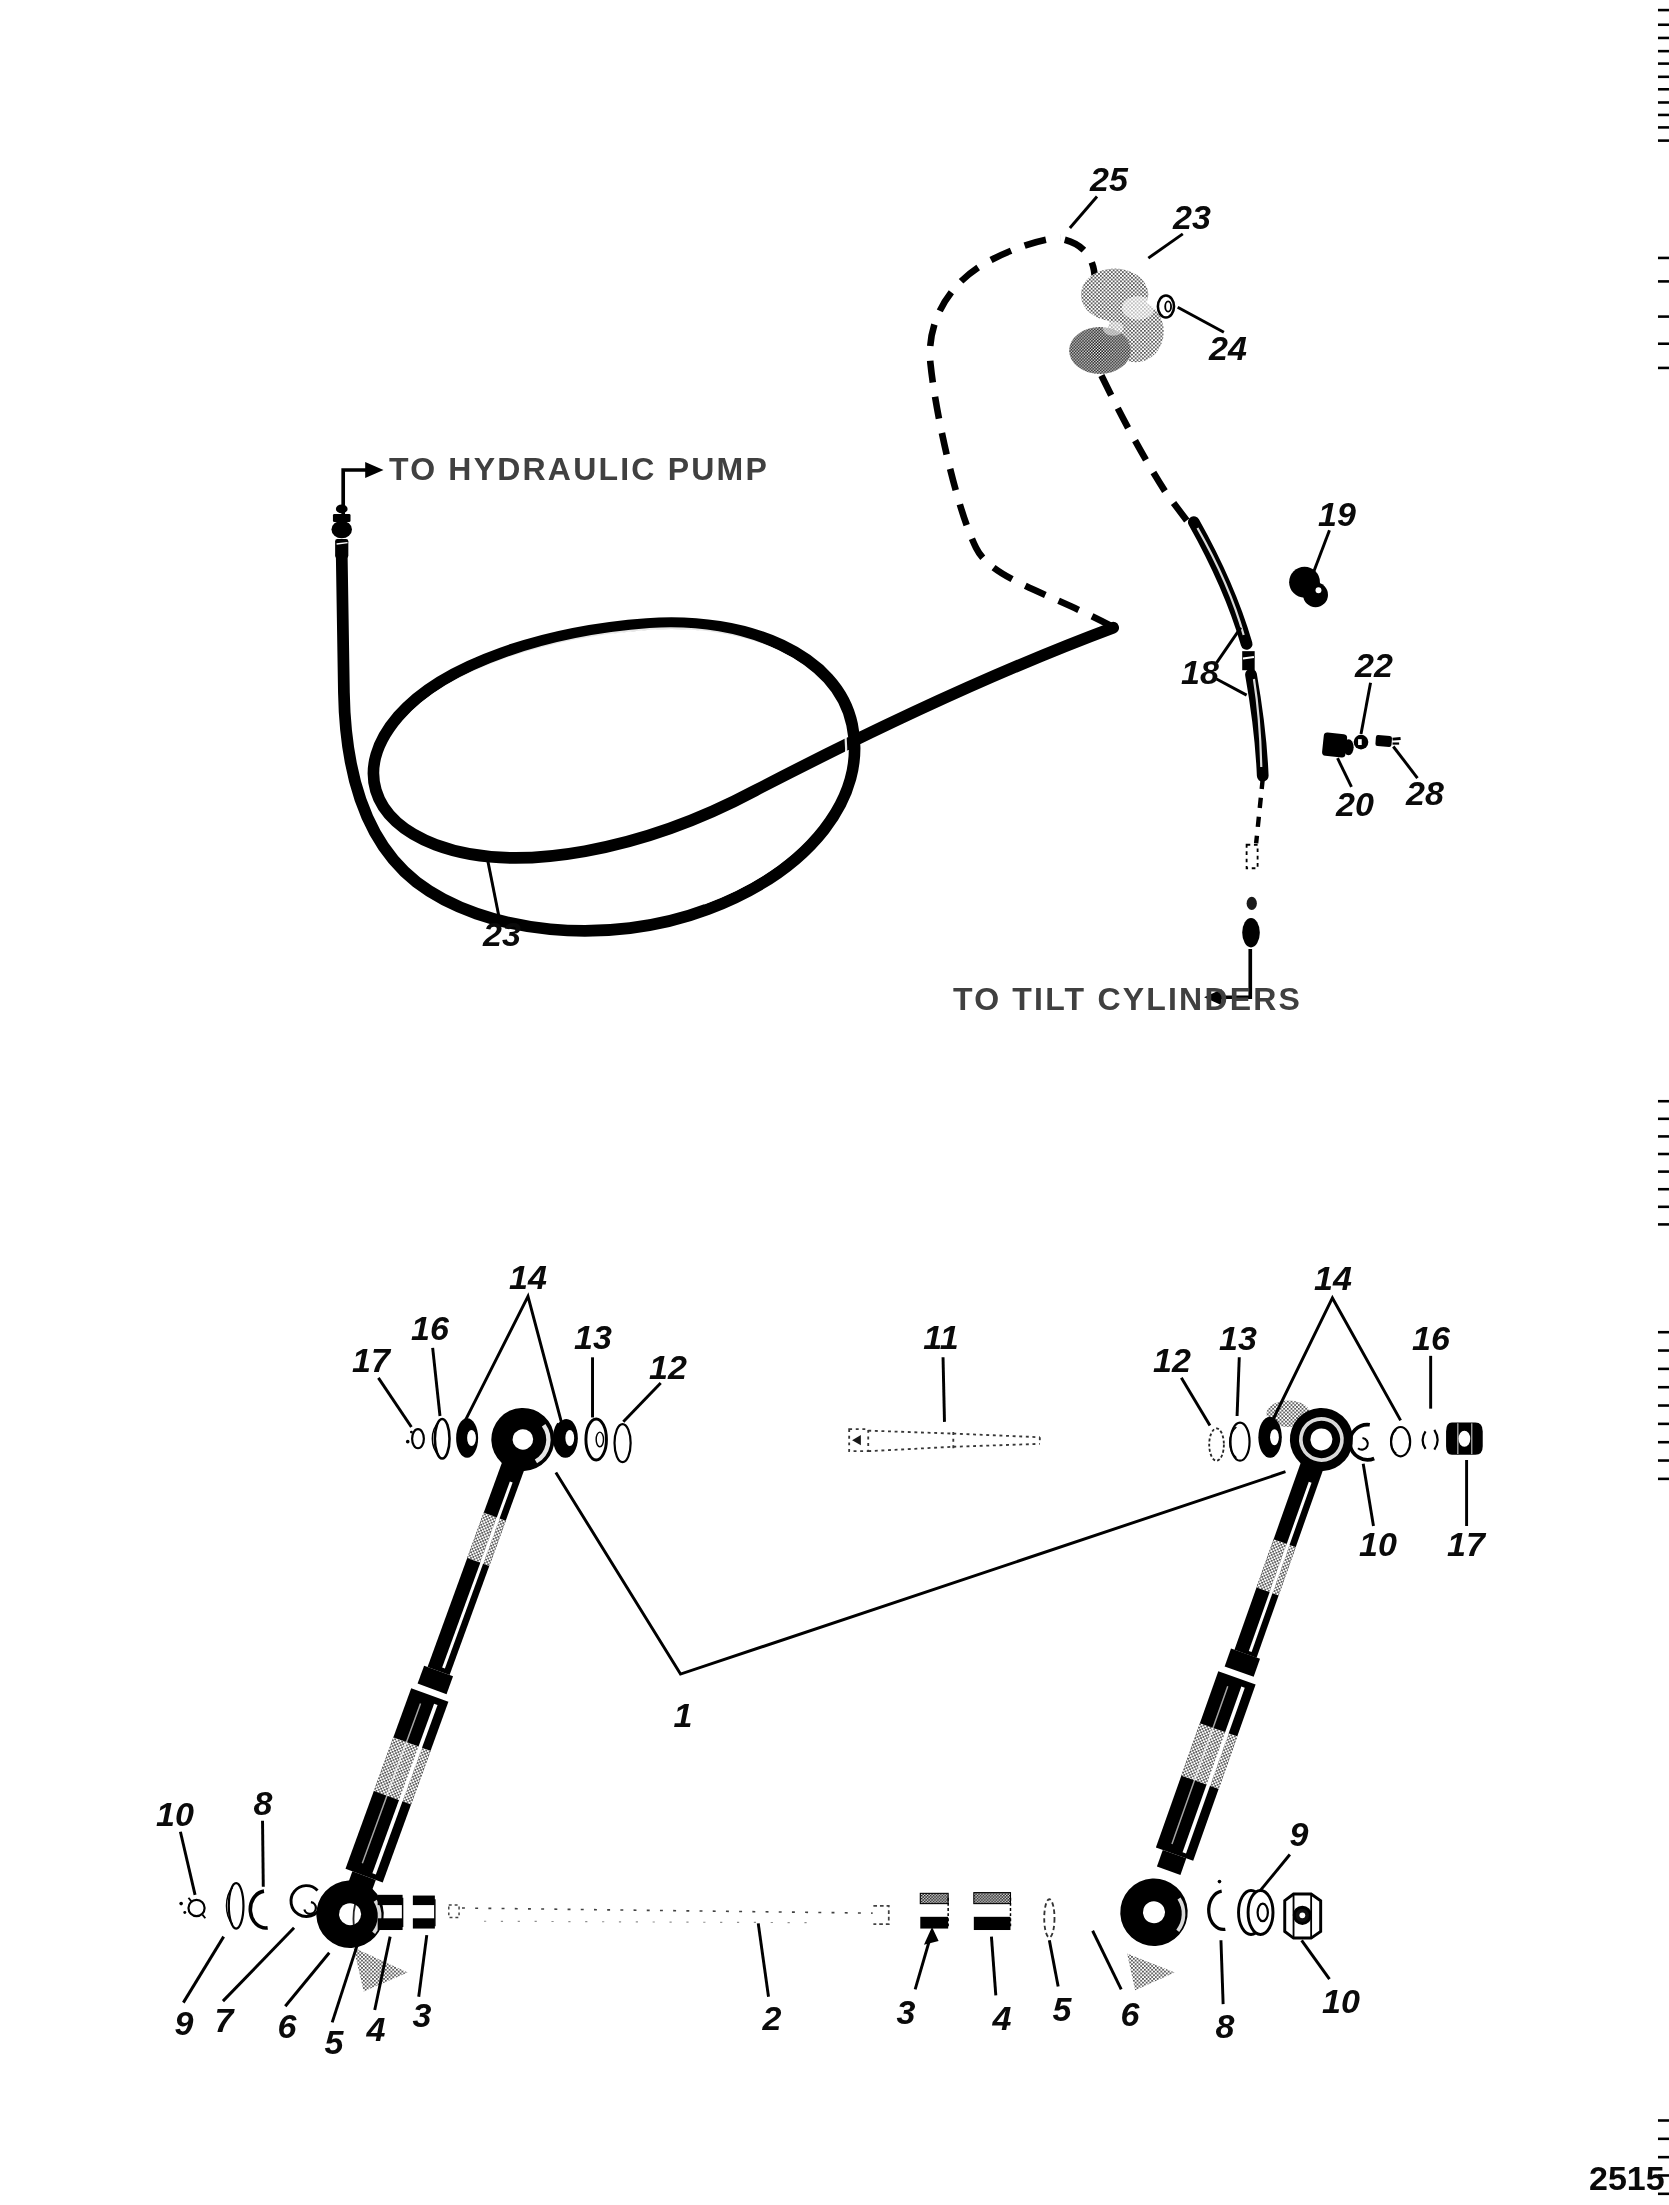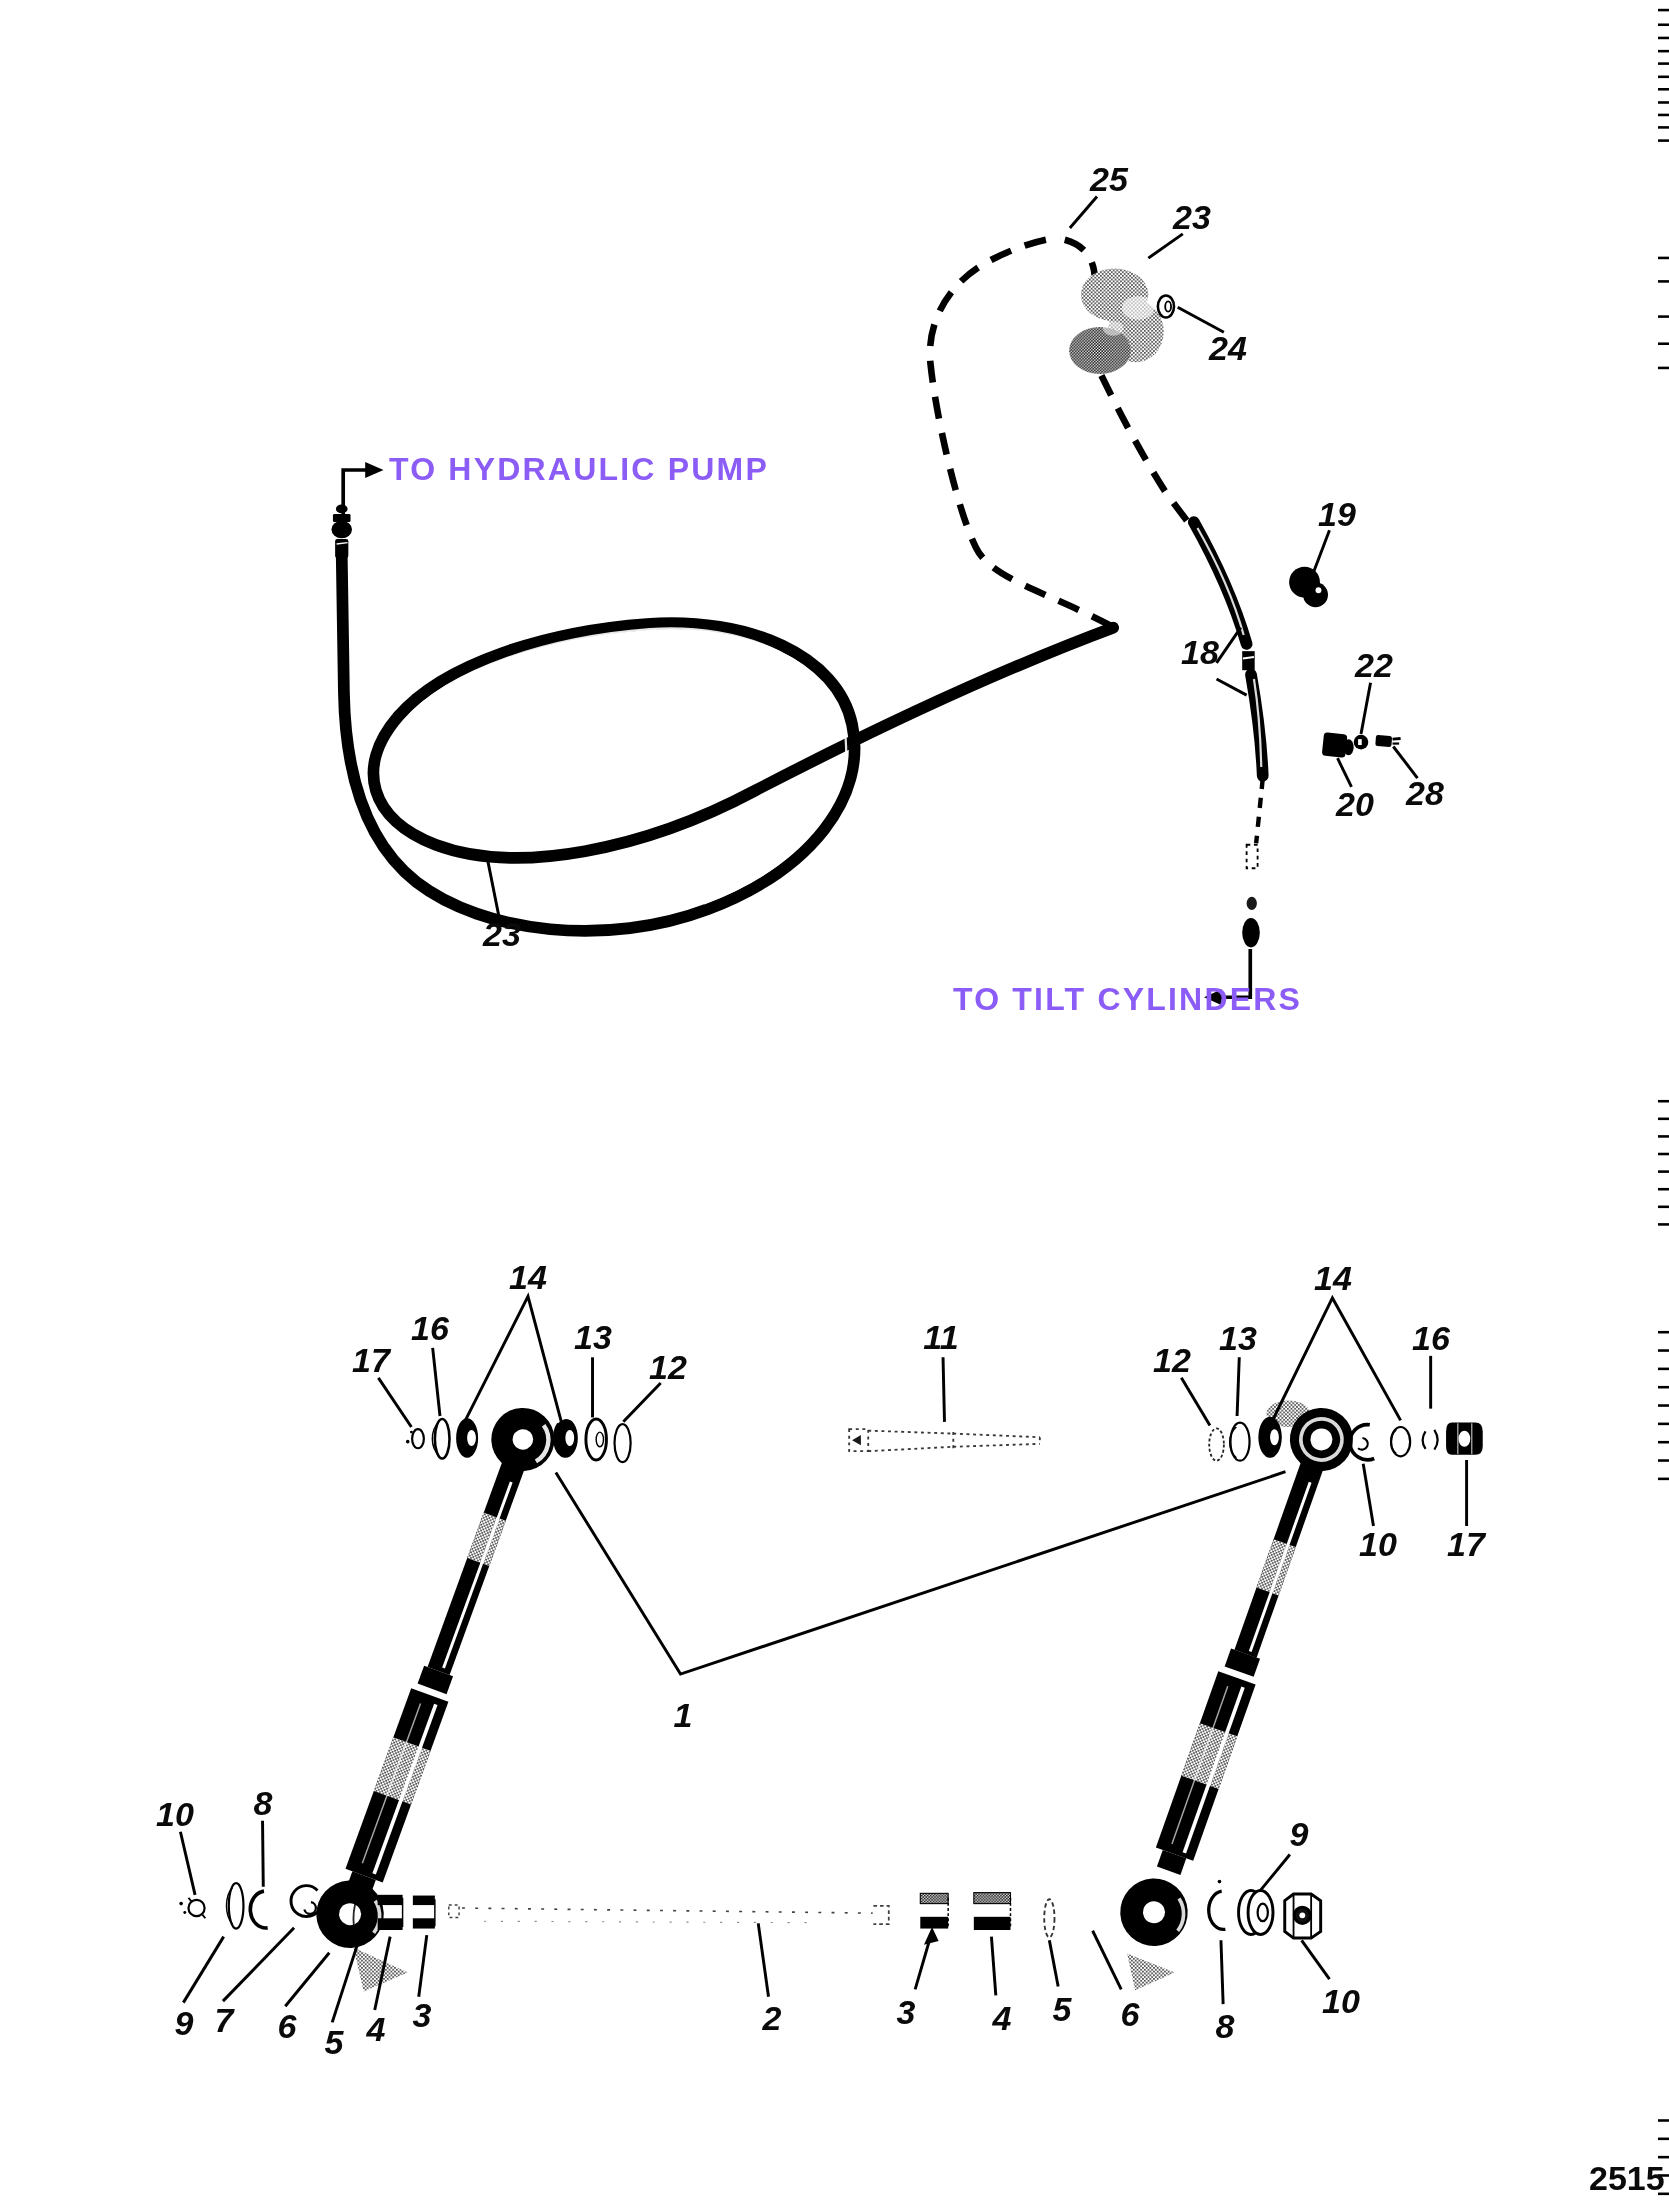"TO HYDRAULIC PUMP" .cap { color: #8b5cf6 -> #404040 }
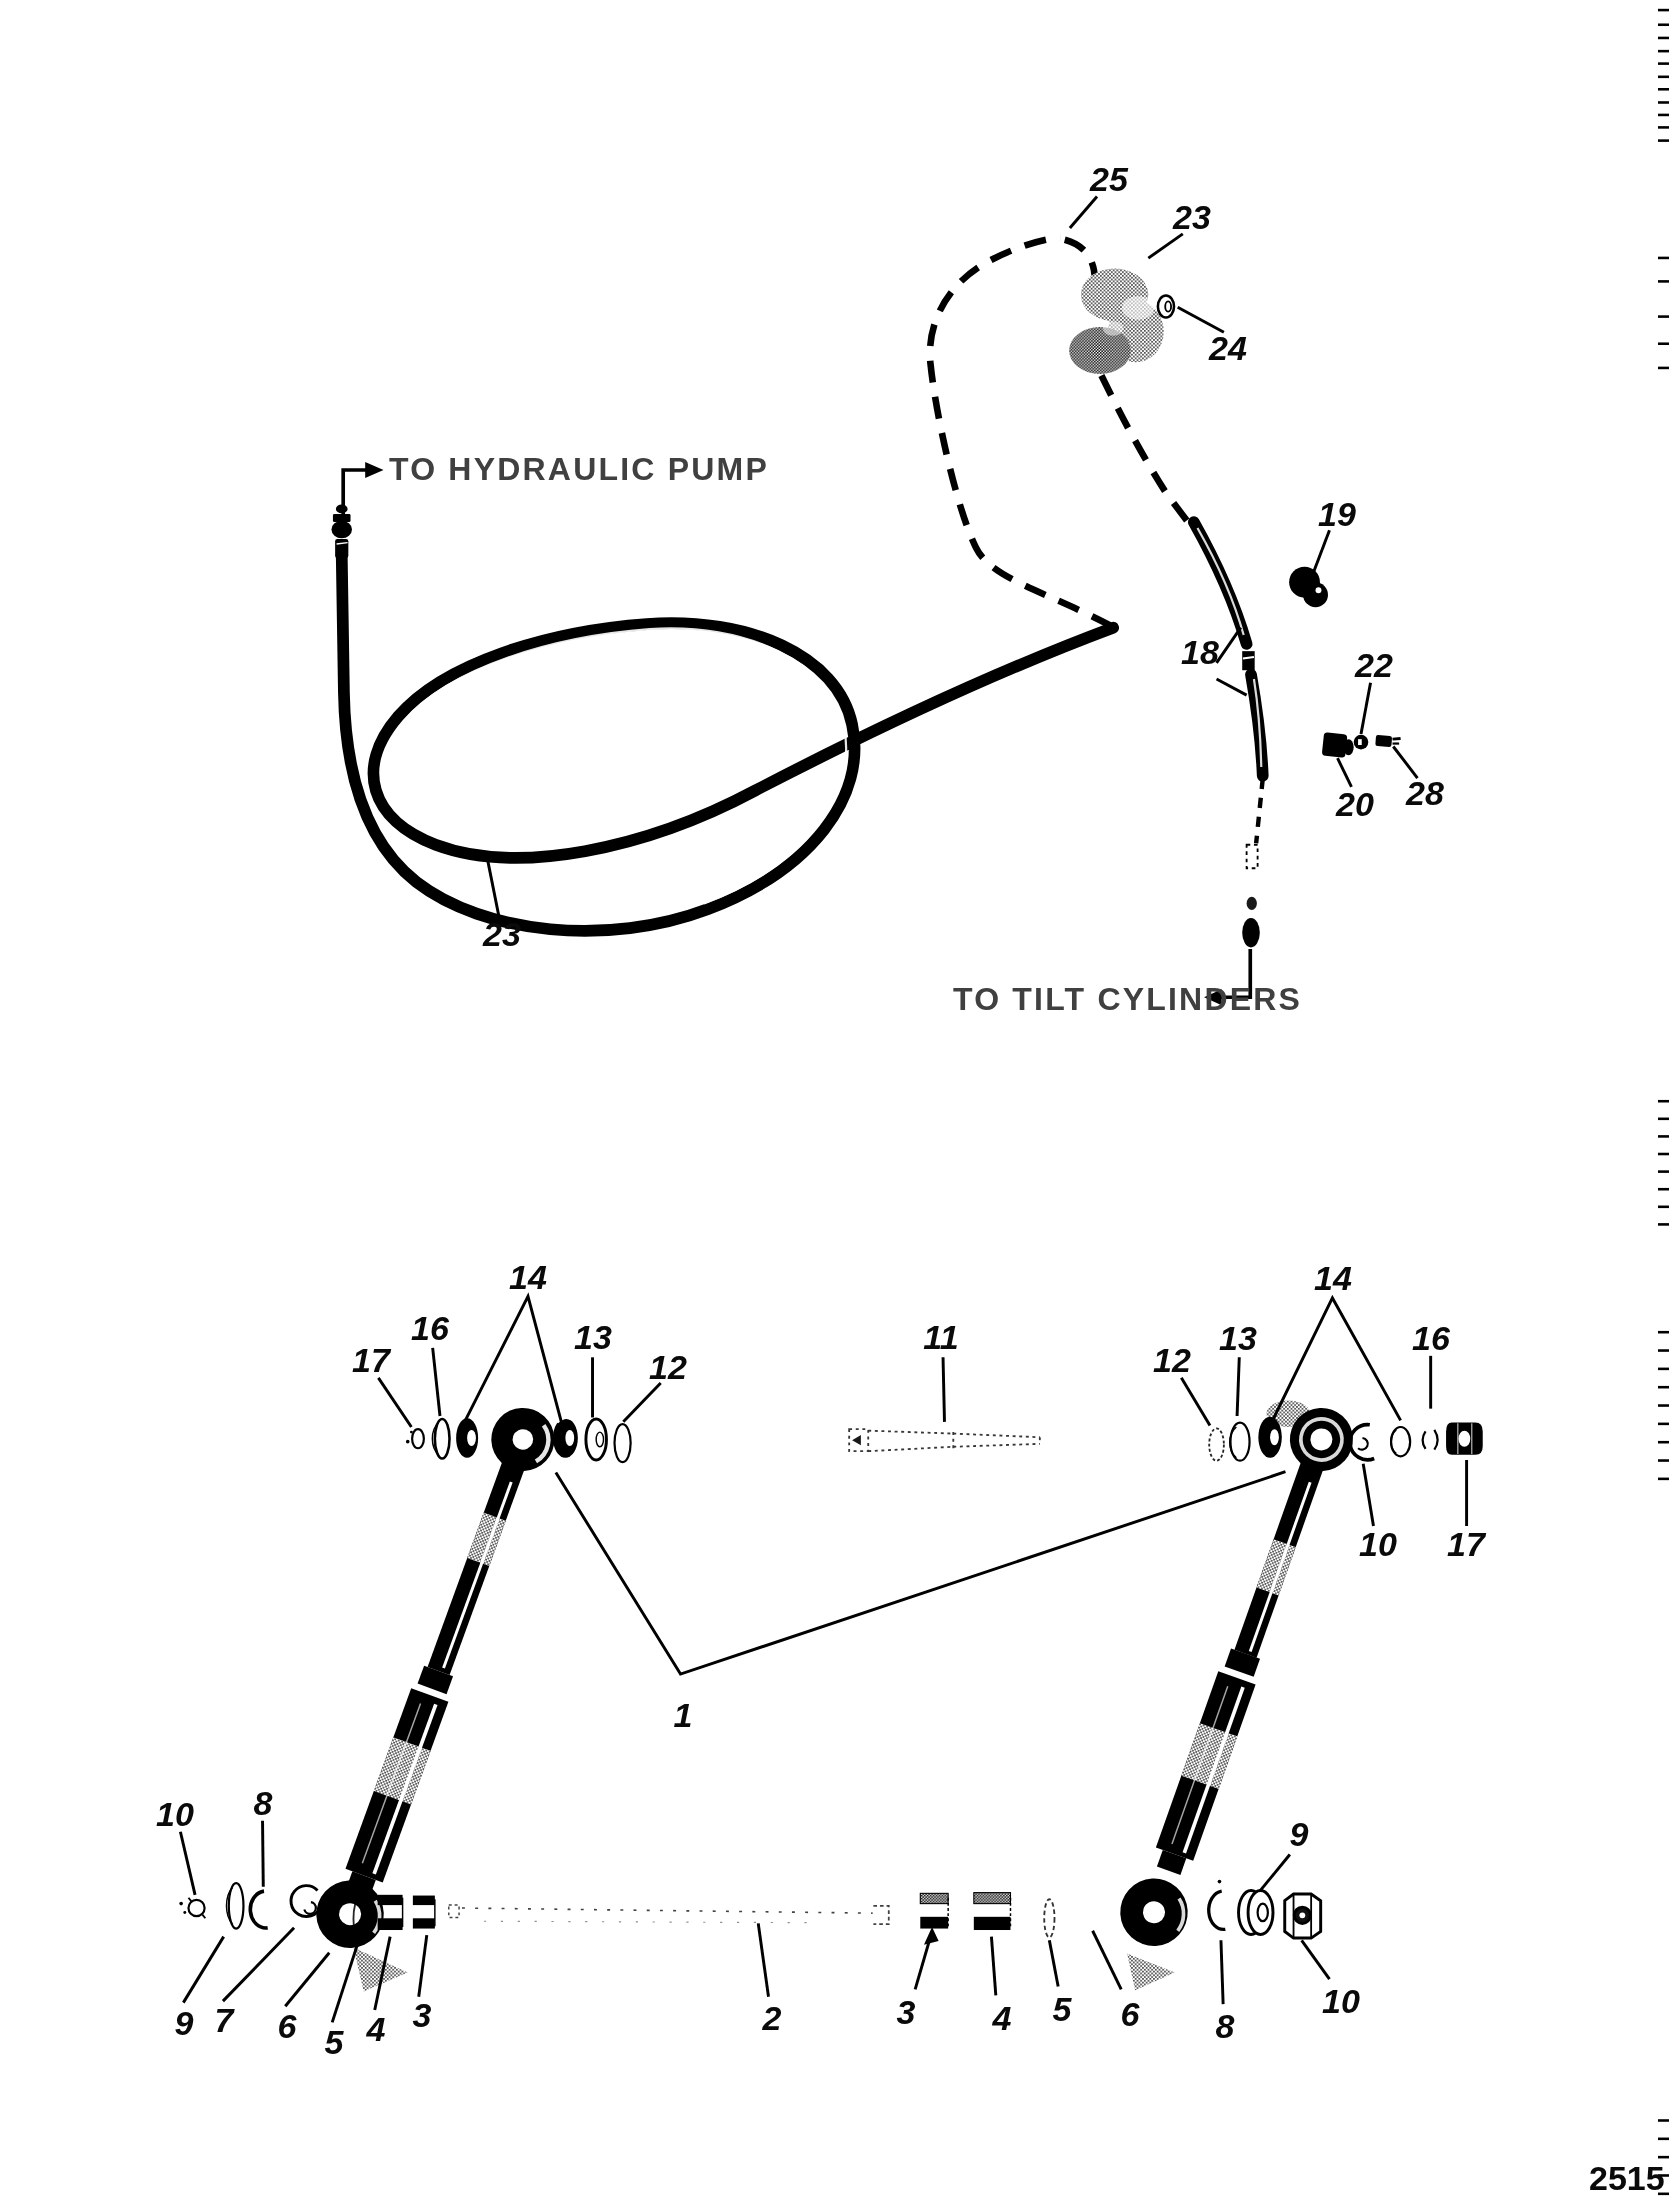"18" div.lbl { top: 652px -> 672px }
